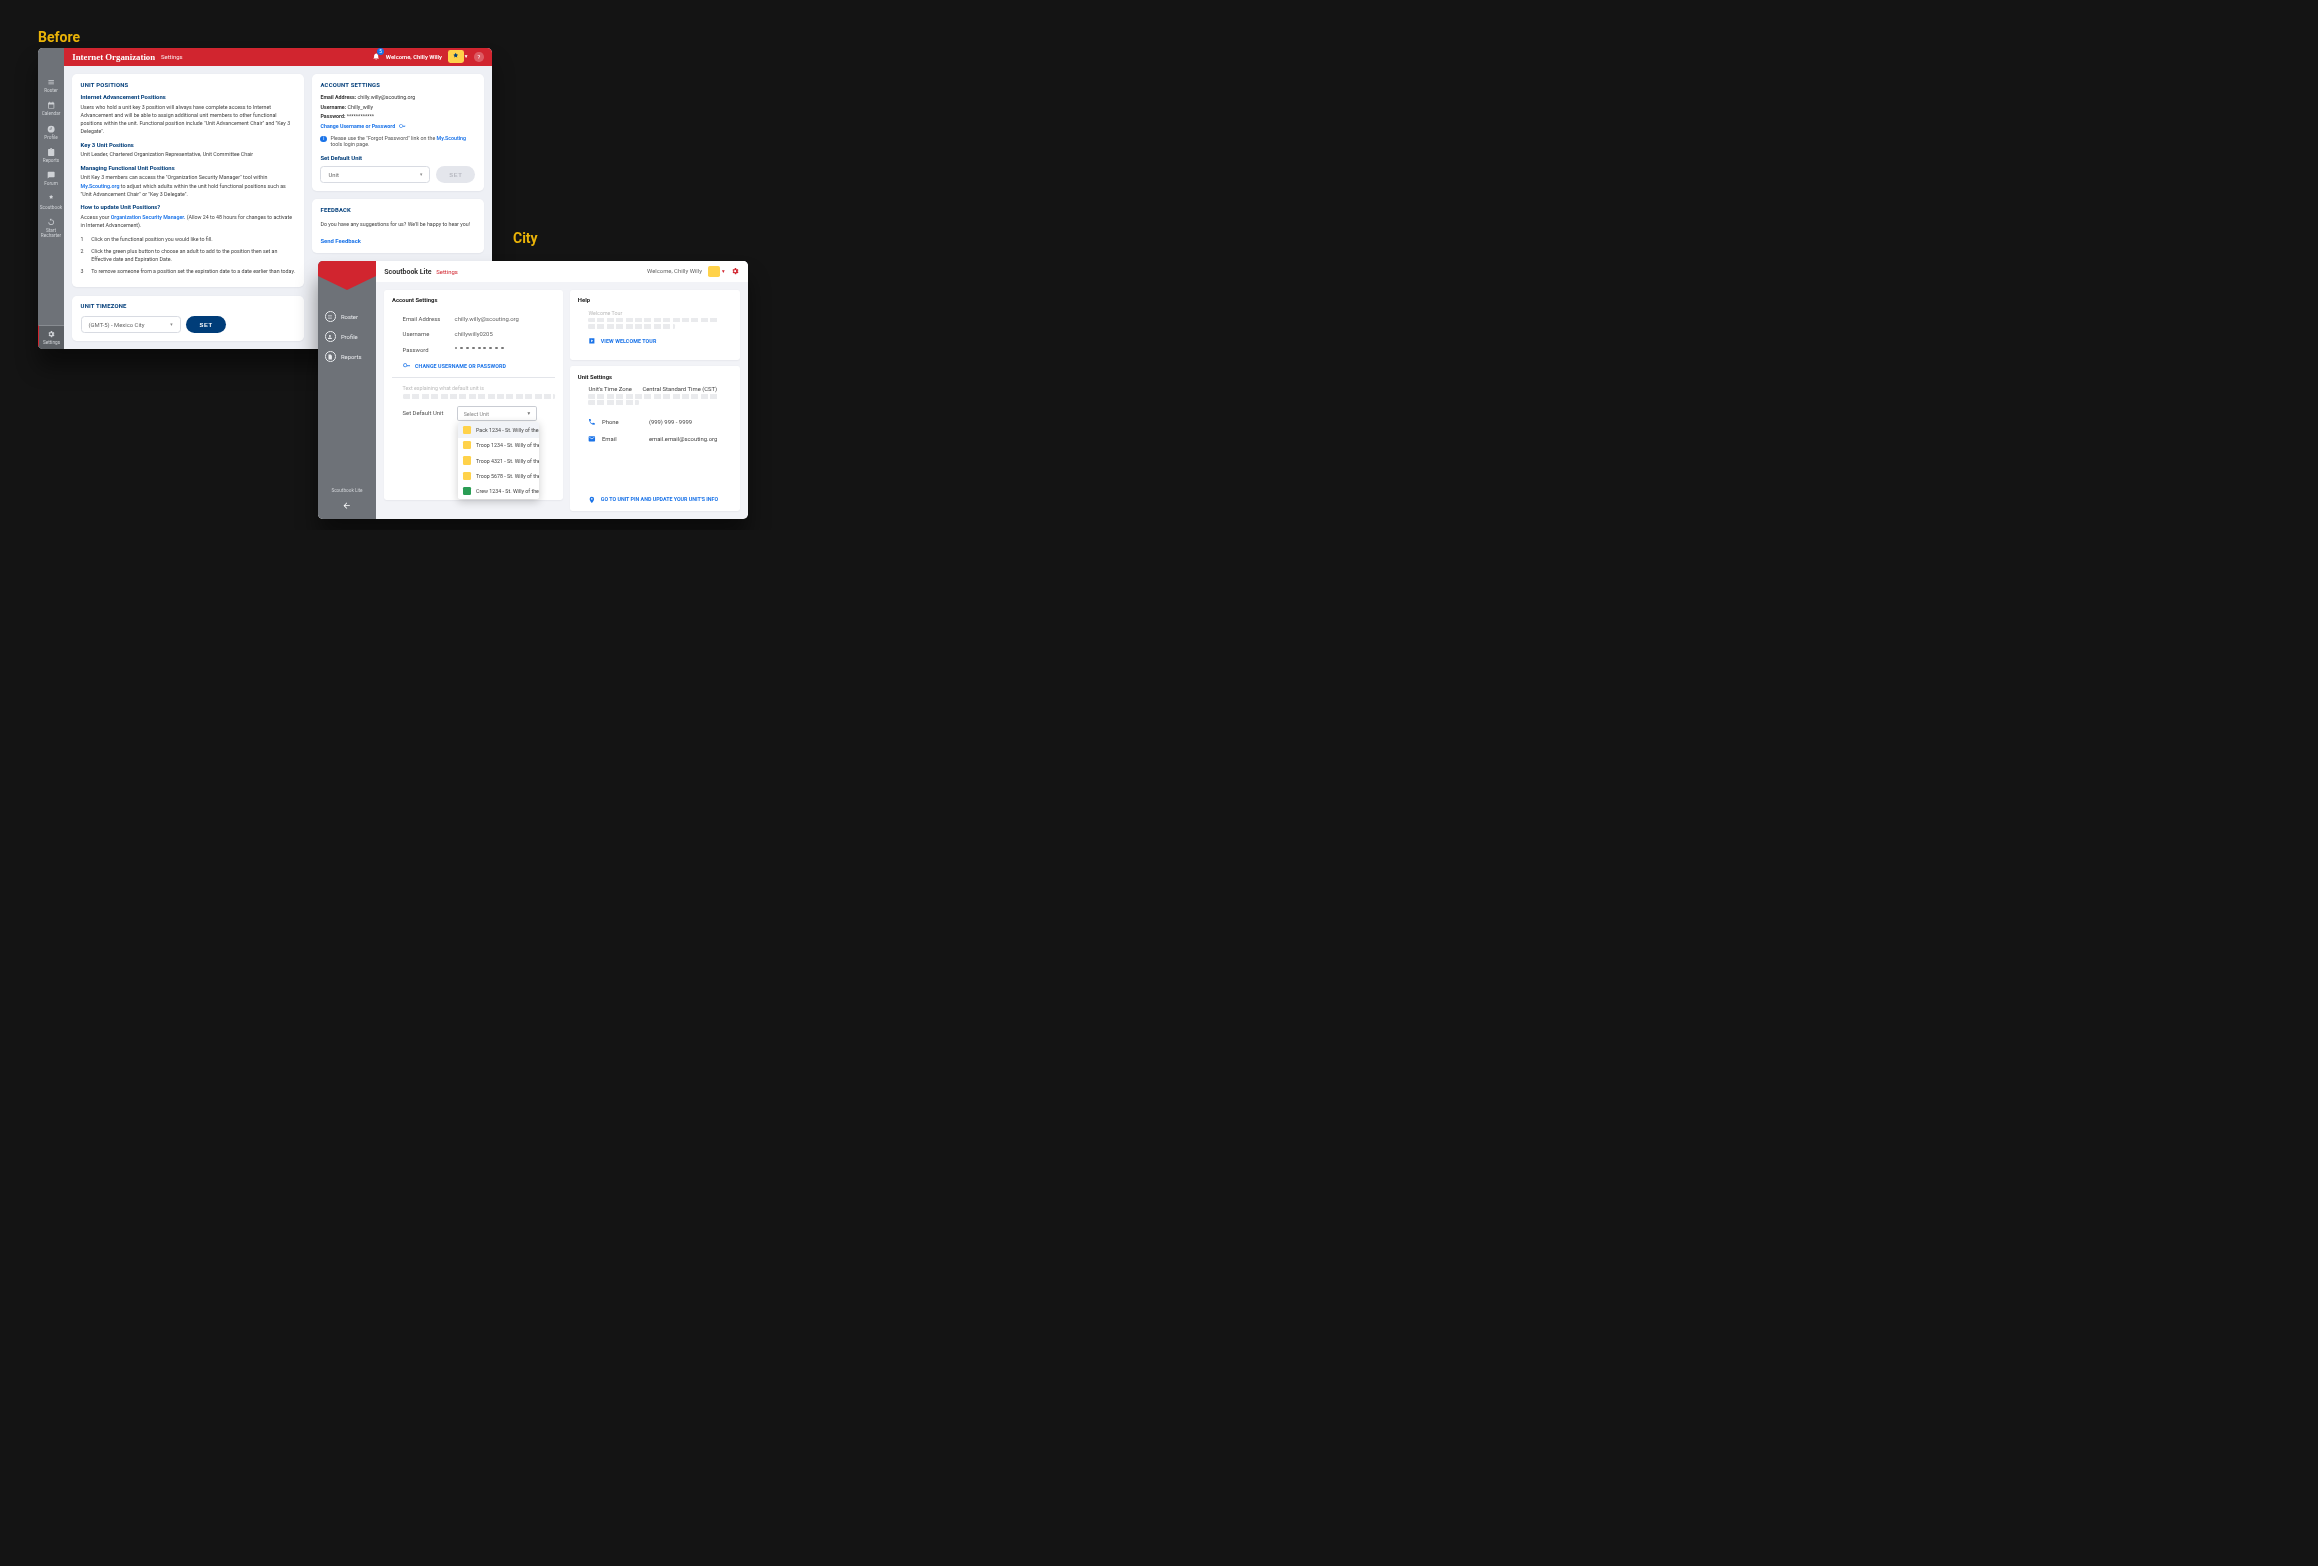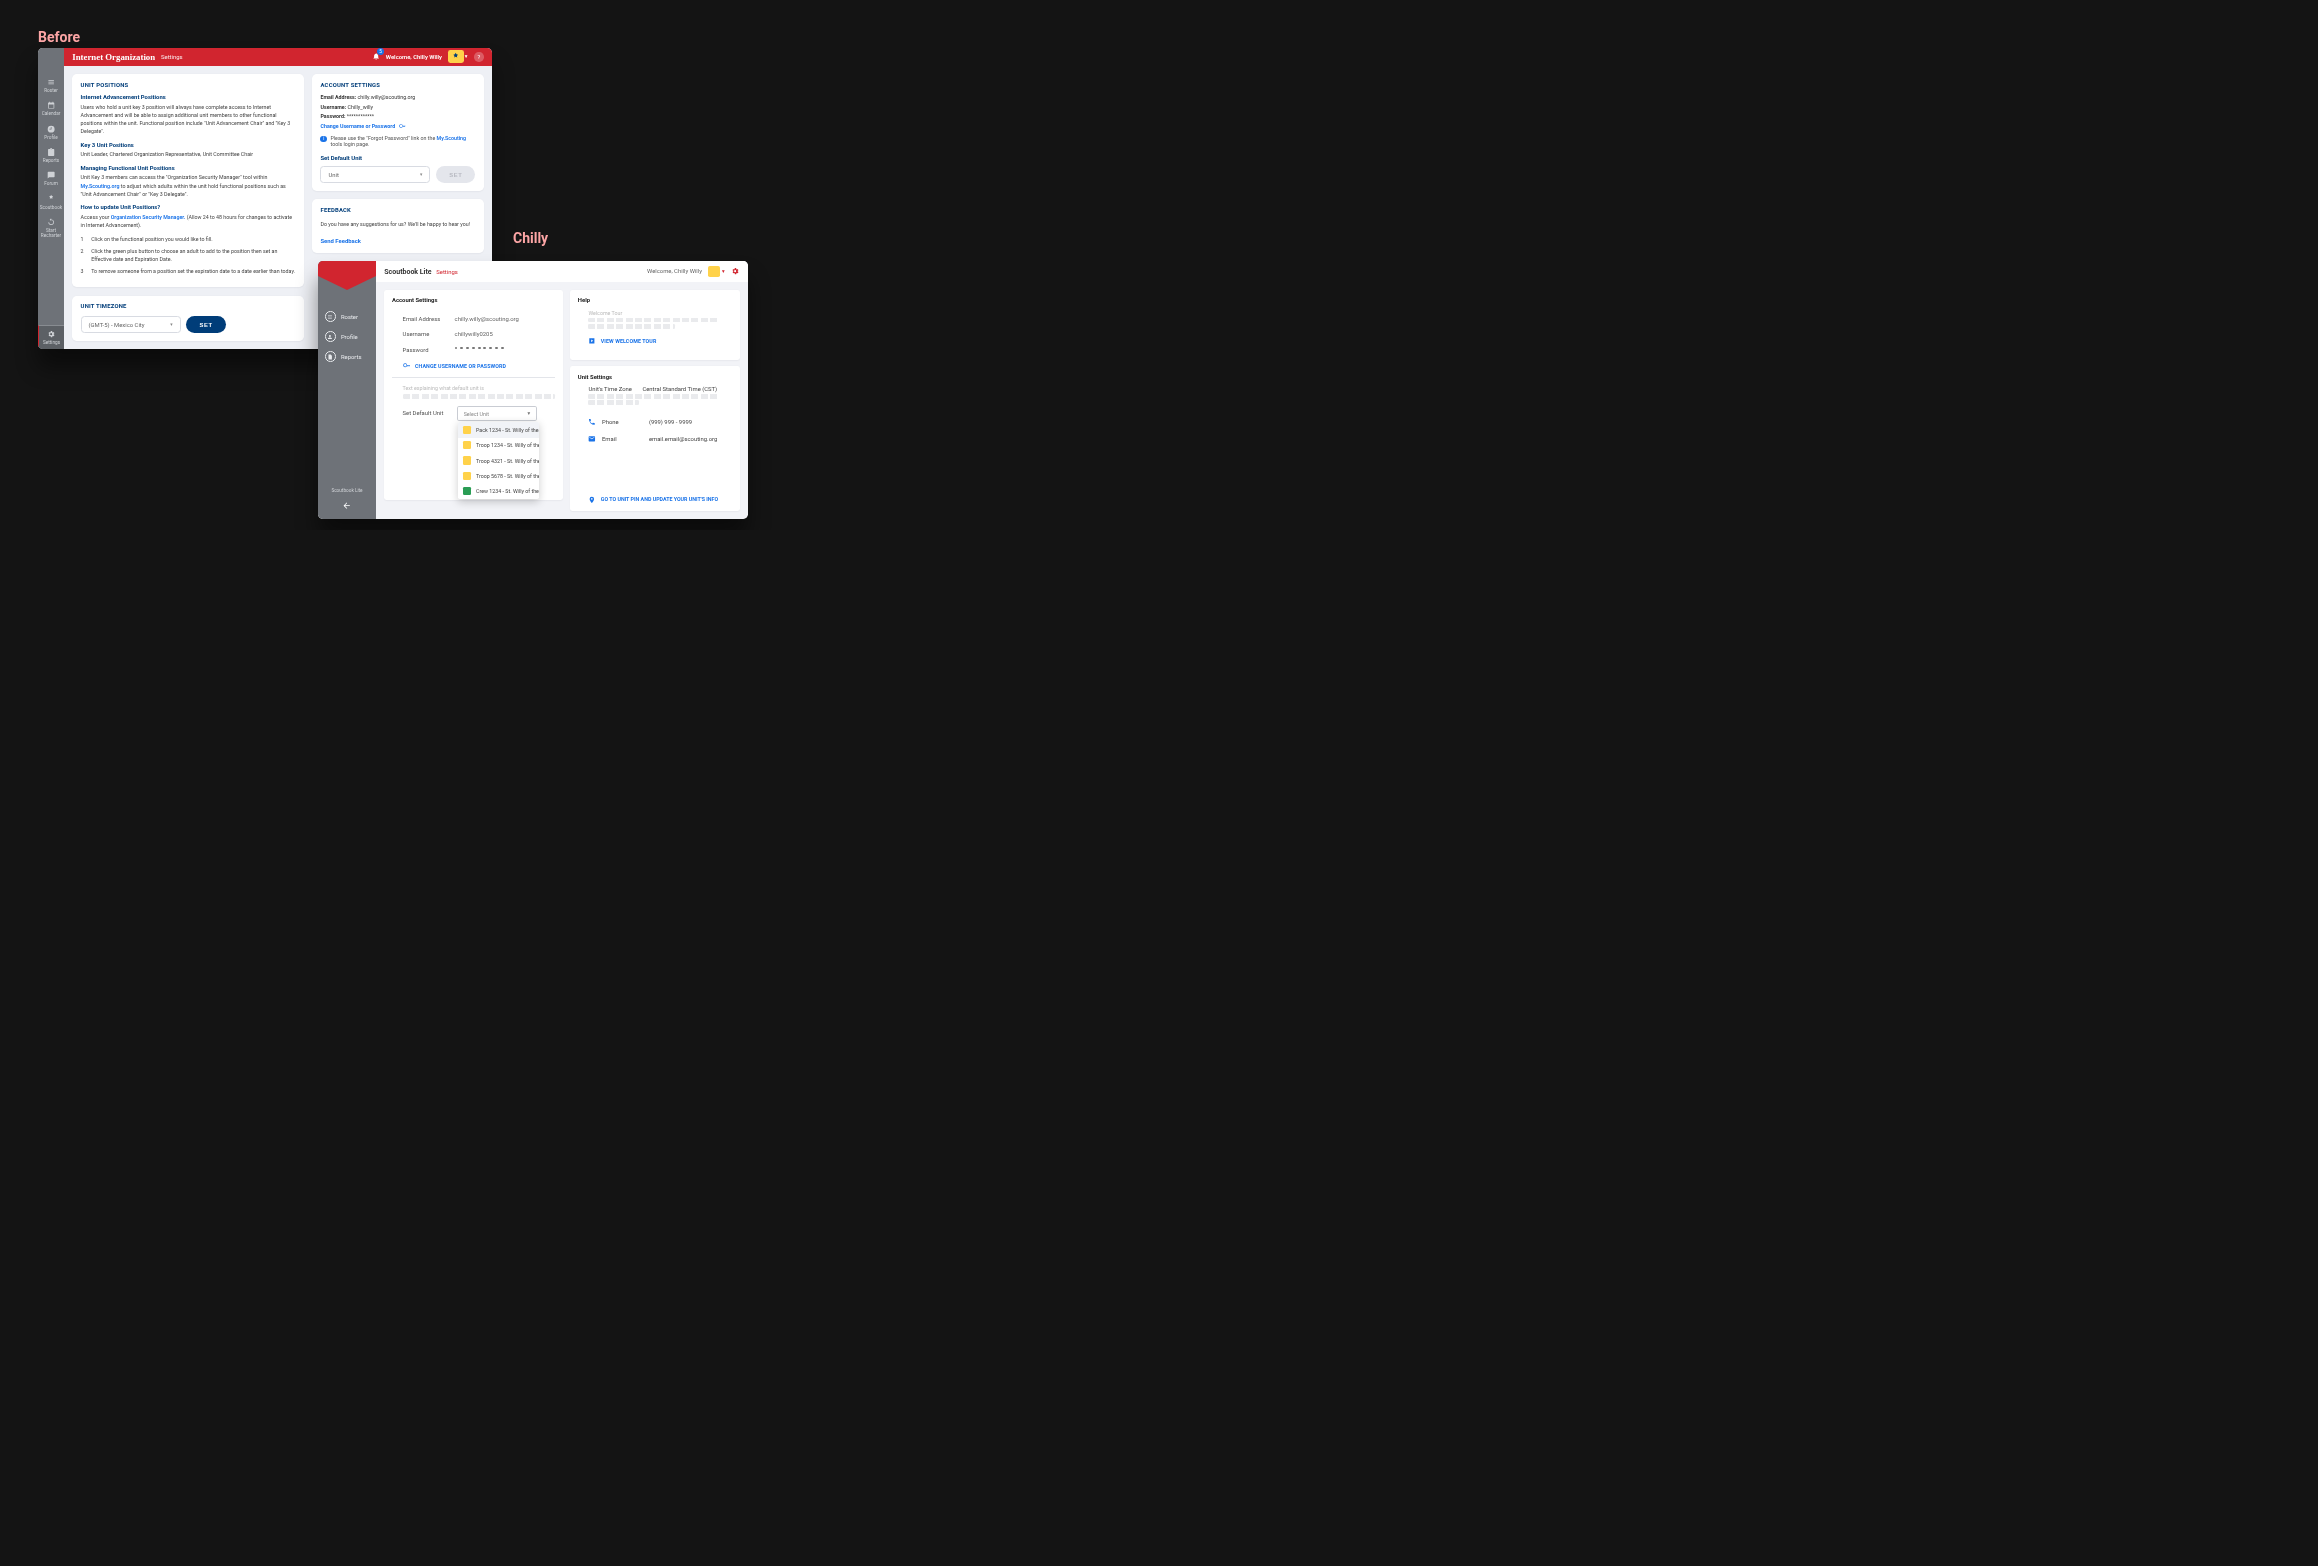"Before" .label-before, .label-after { color: #fca5a5 -> #eab308 }
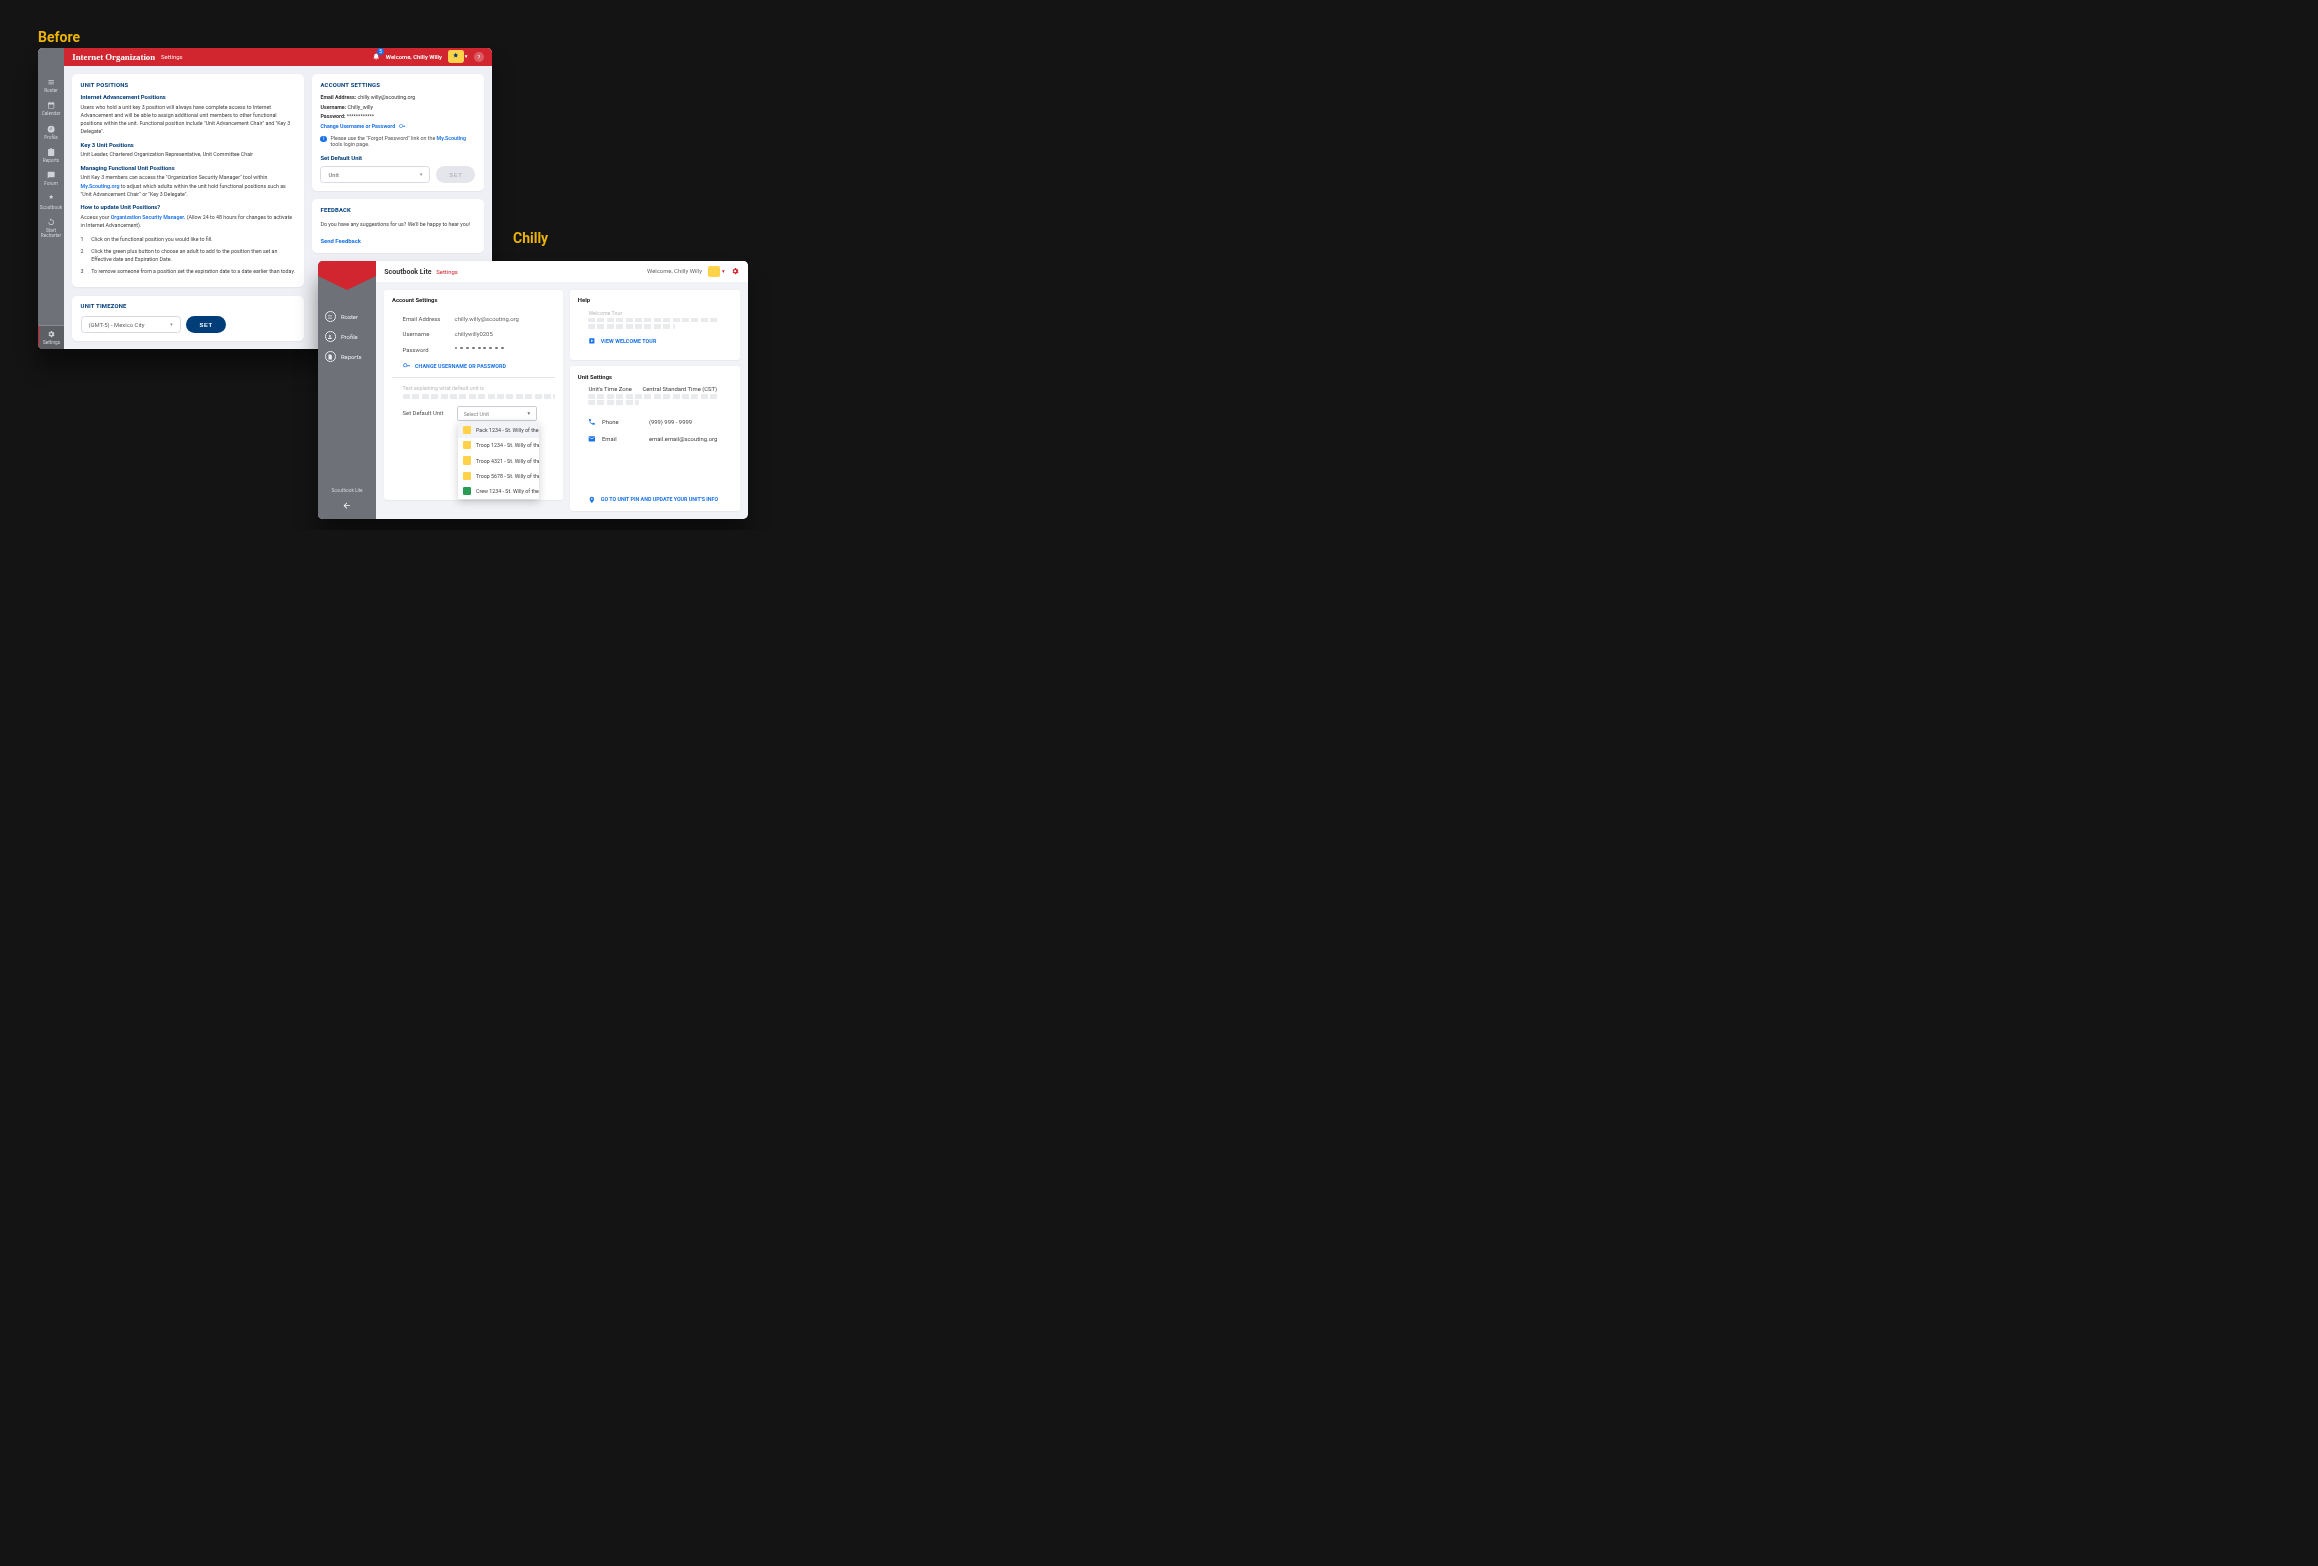"Chilly" div.label-after { text: Chilly -> City }
